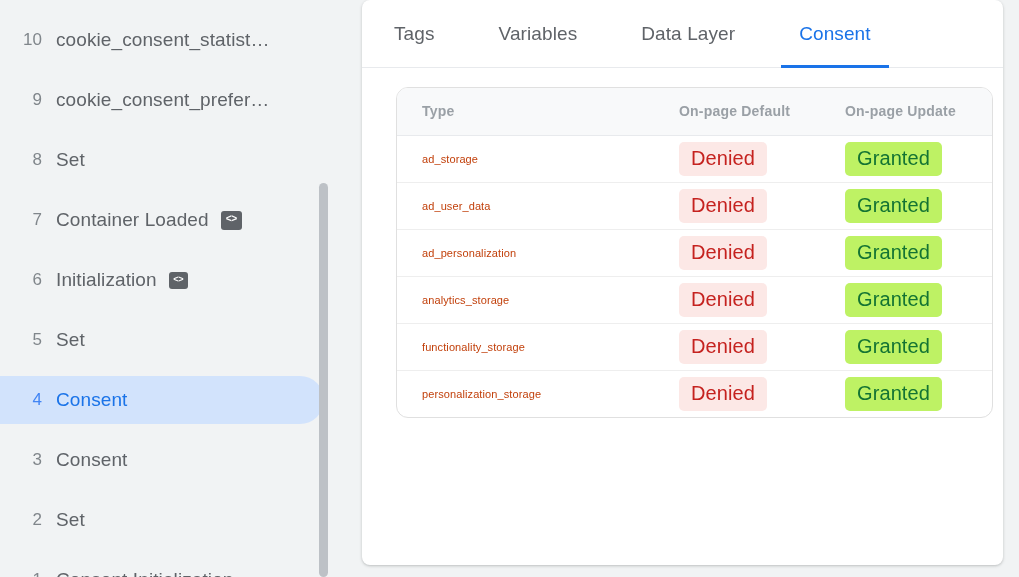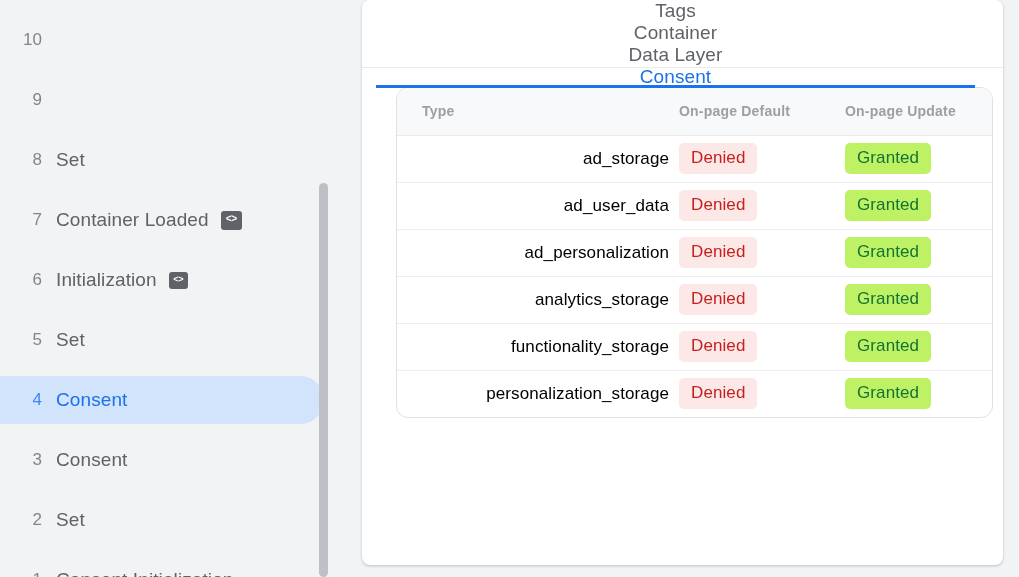"cookie_consent_statist…" span.msg-name { html: none -> <span>cookie_consent_statist…</span> }
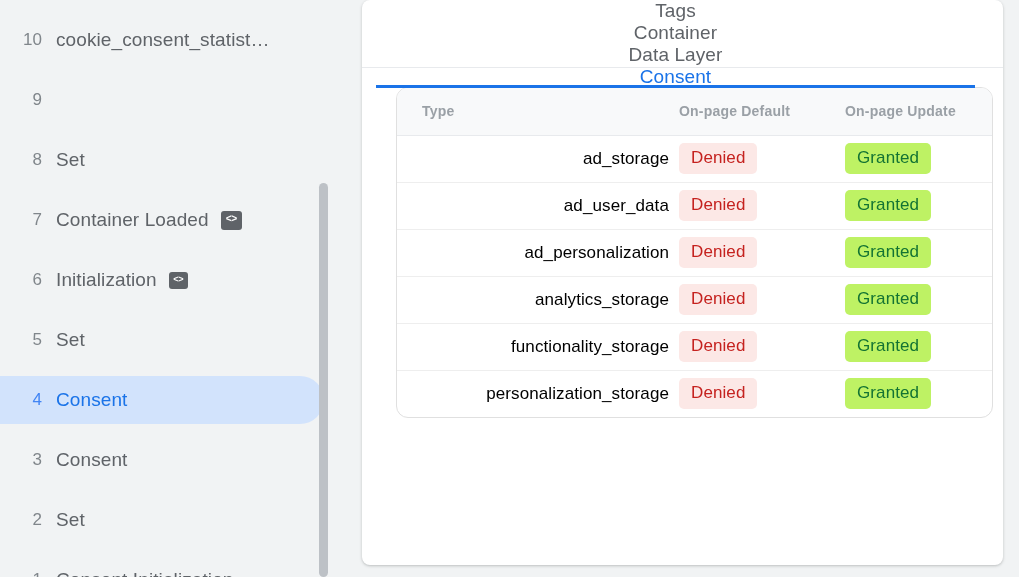"Tags" .tabbar { flex-direction: column -> none }
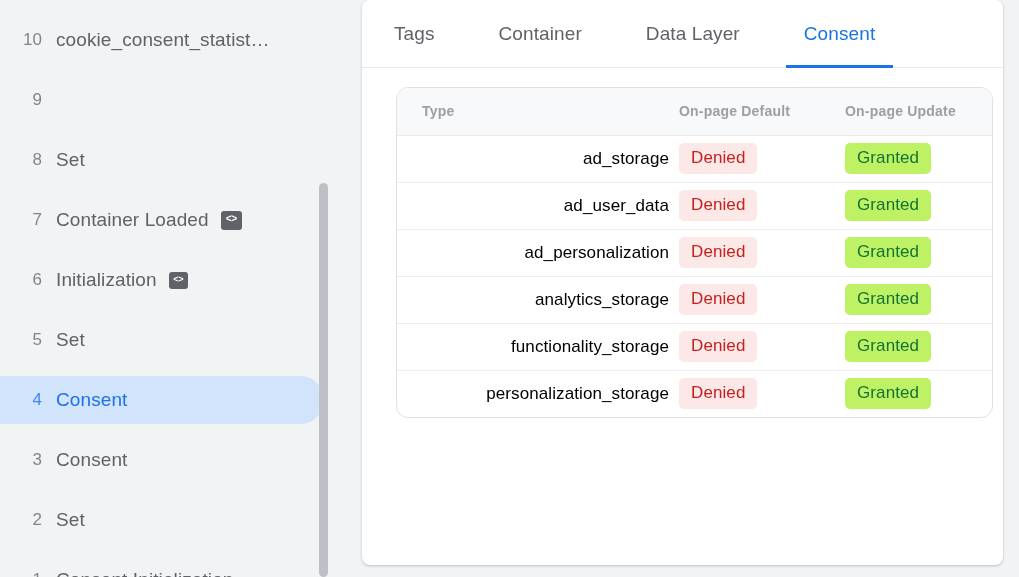"Container" div.tab { text: Container -> Variables }
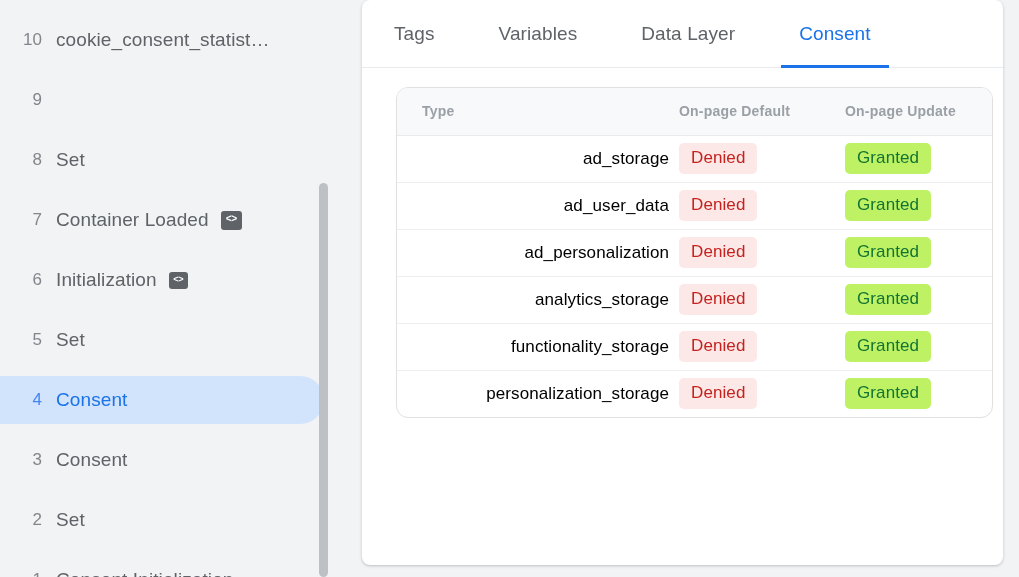"cookie_consent_prefer…" span.msg-name { html: none -> <span>cookie_consent_prefer…</span> }
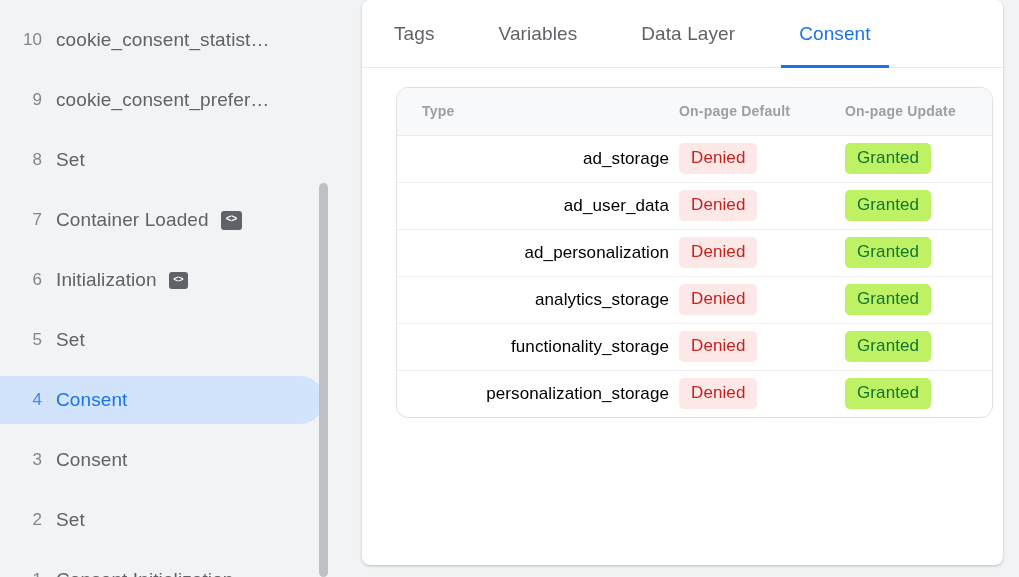"ad_storage" td.cell-type { color: #000000 -> #c2410c; font-size: 17px -> 11px; text-align: right -> none }
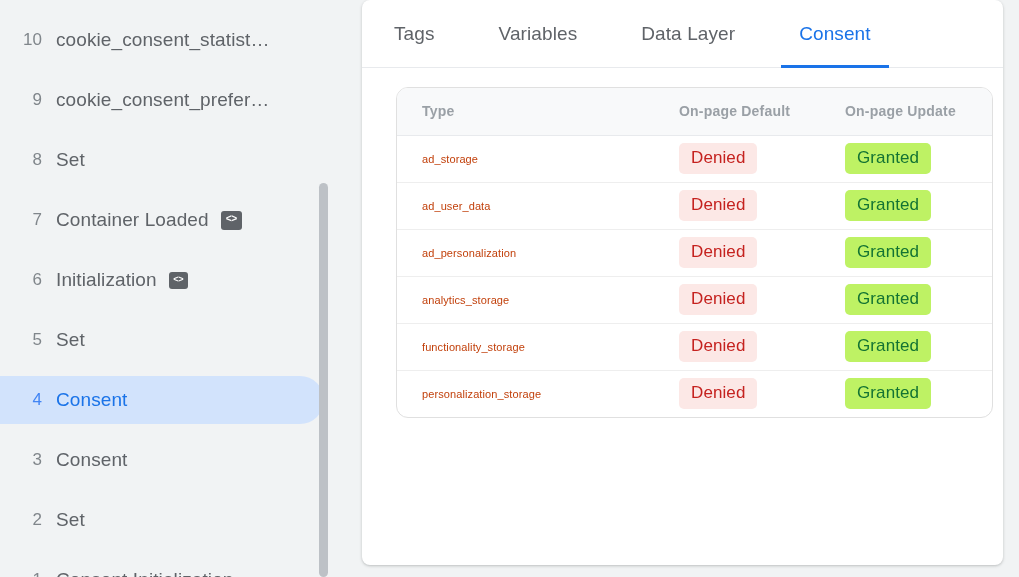"Denied" .state-badge { font-size: 17px -> 20px }
